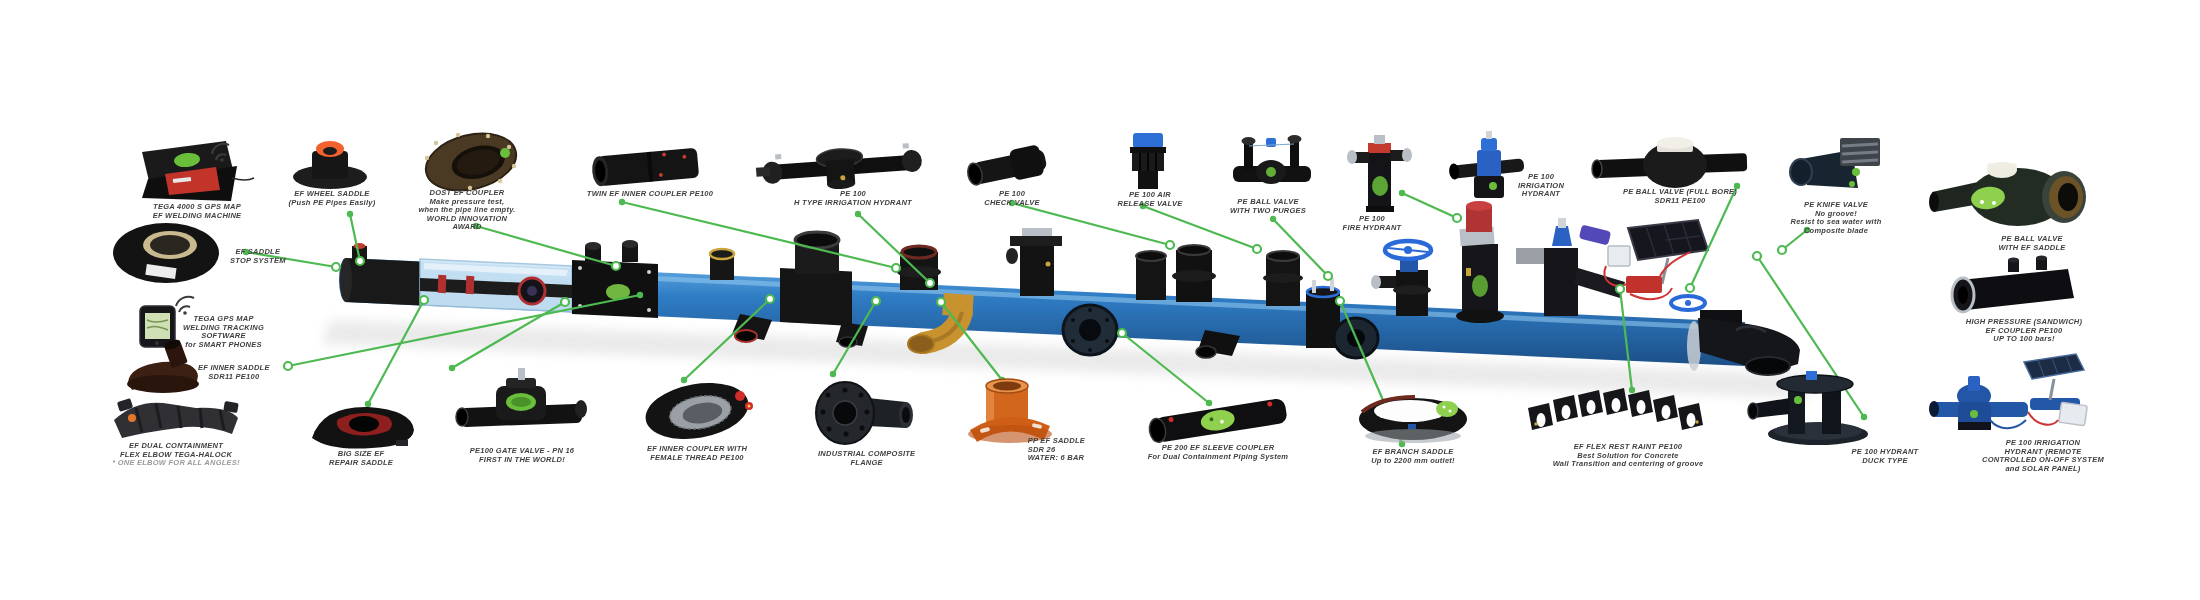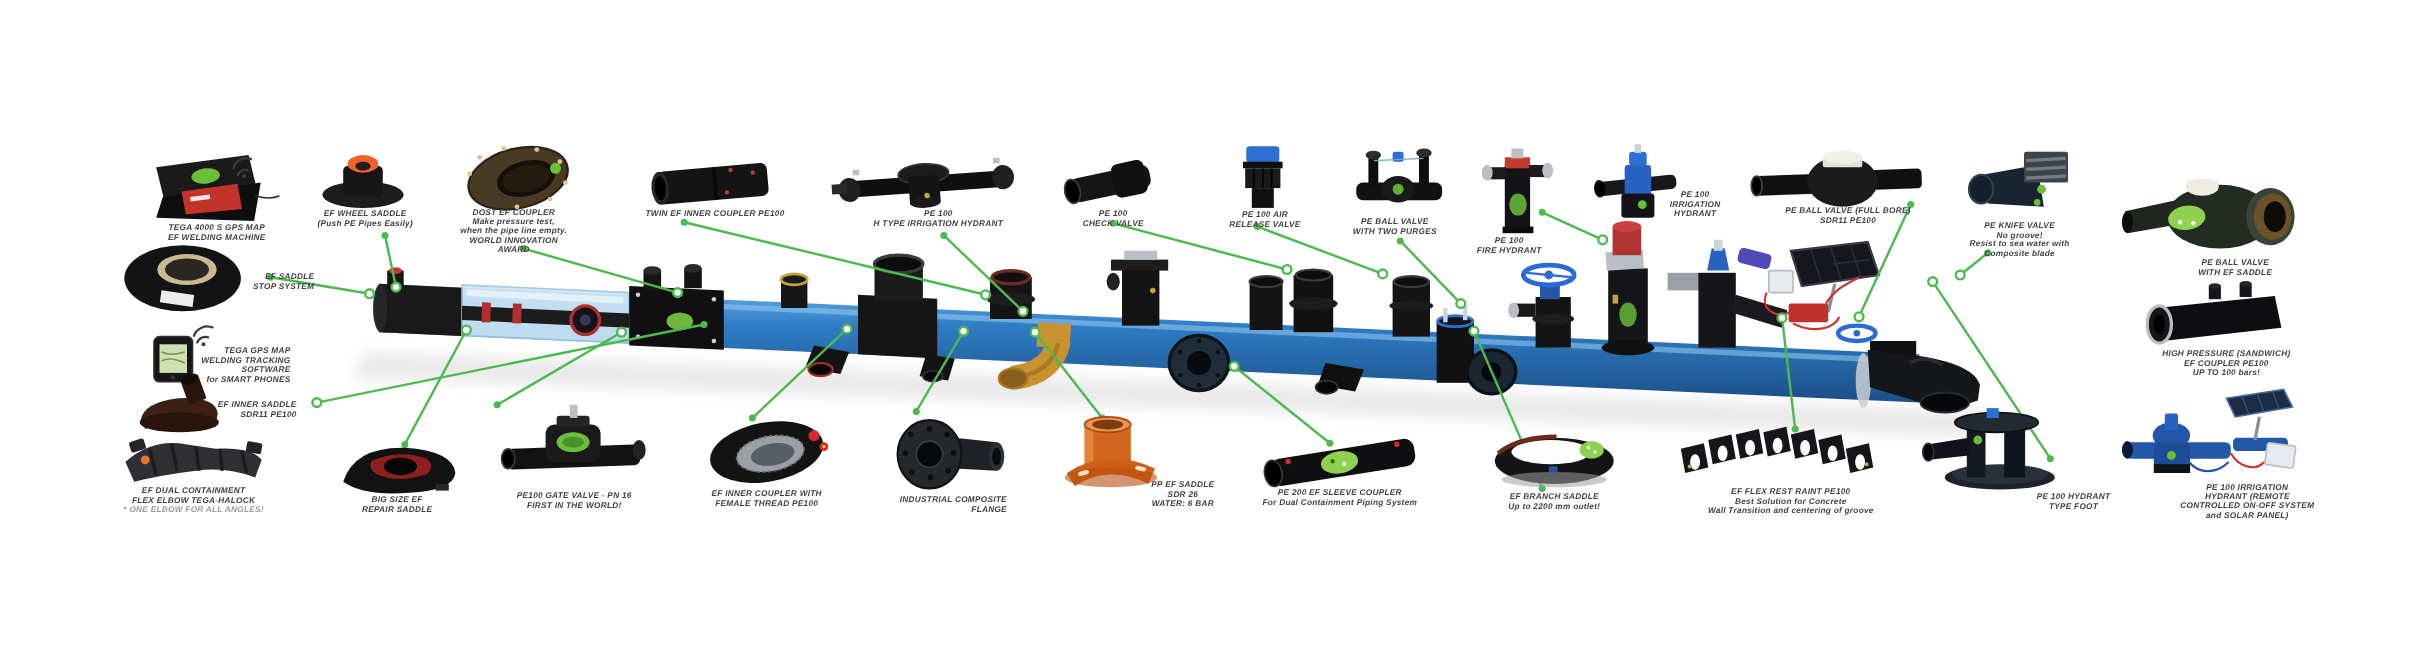"EF SADDLE" .plabel.la { text-align: right -> center }
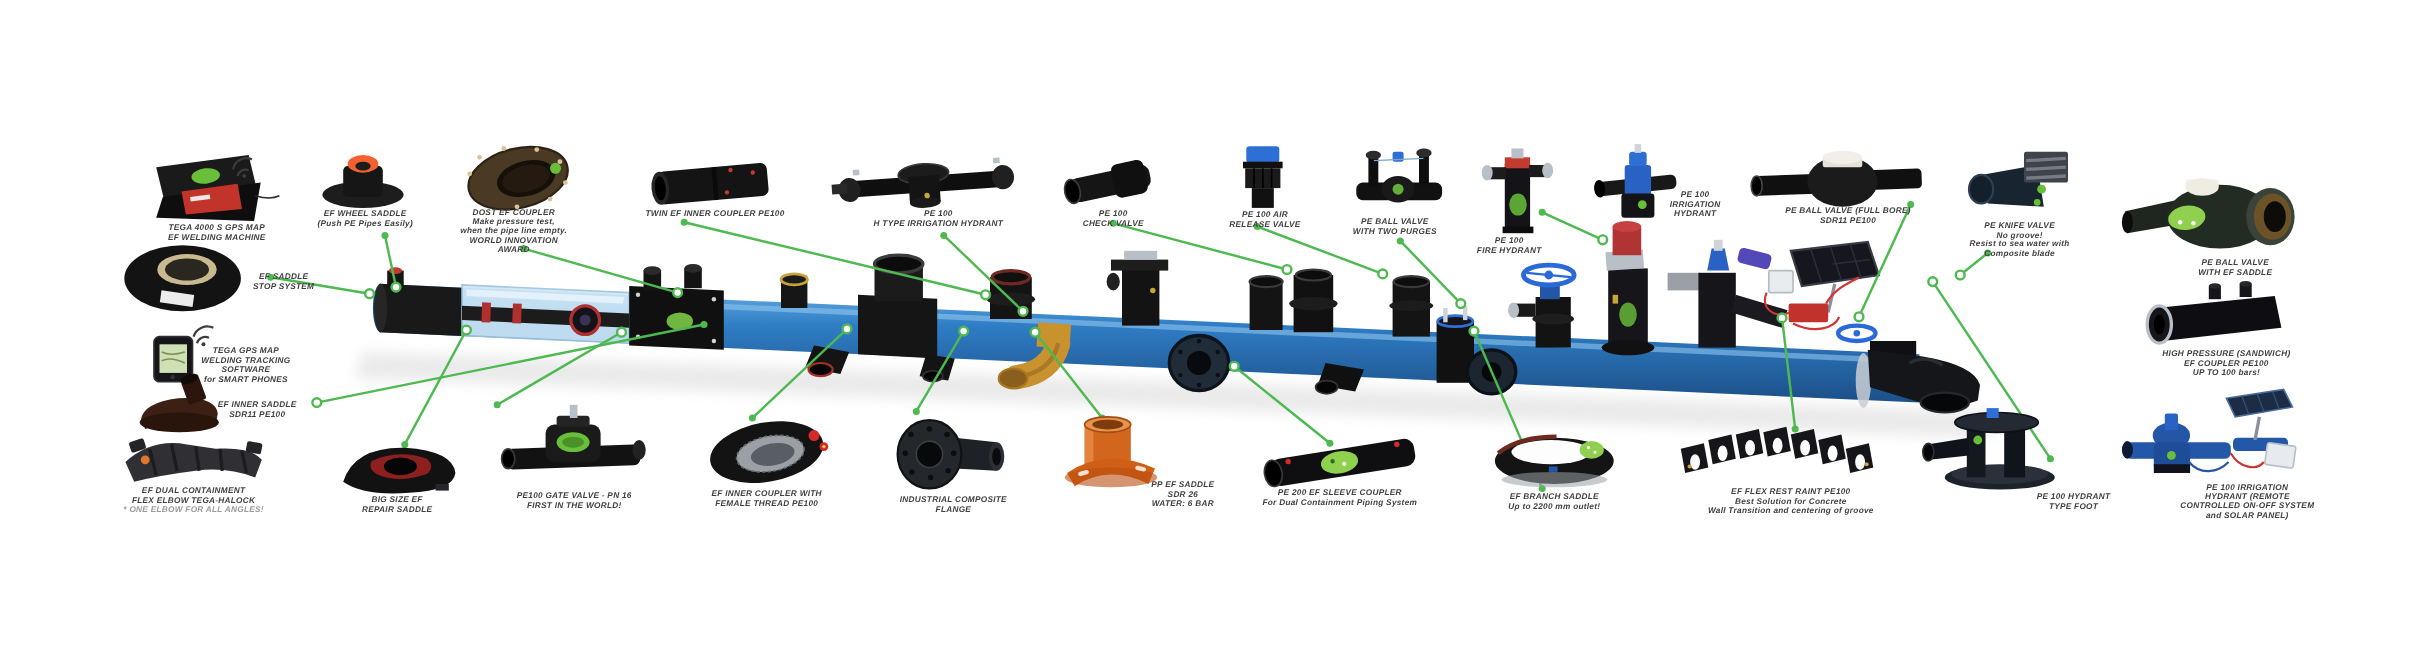"PP EF SADDLE" .plabel.ra { margin-left: 19px -> none; text-align: center -> left }
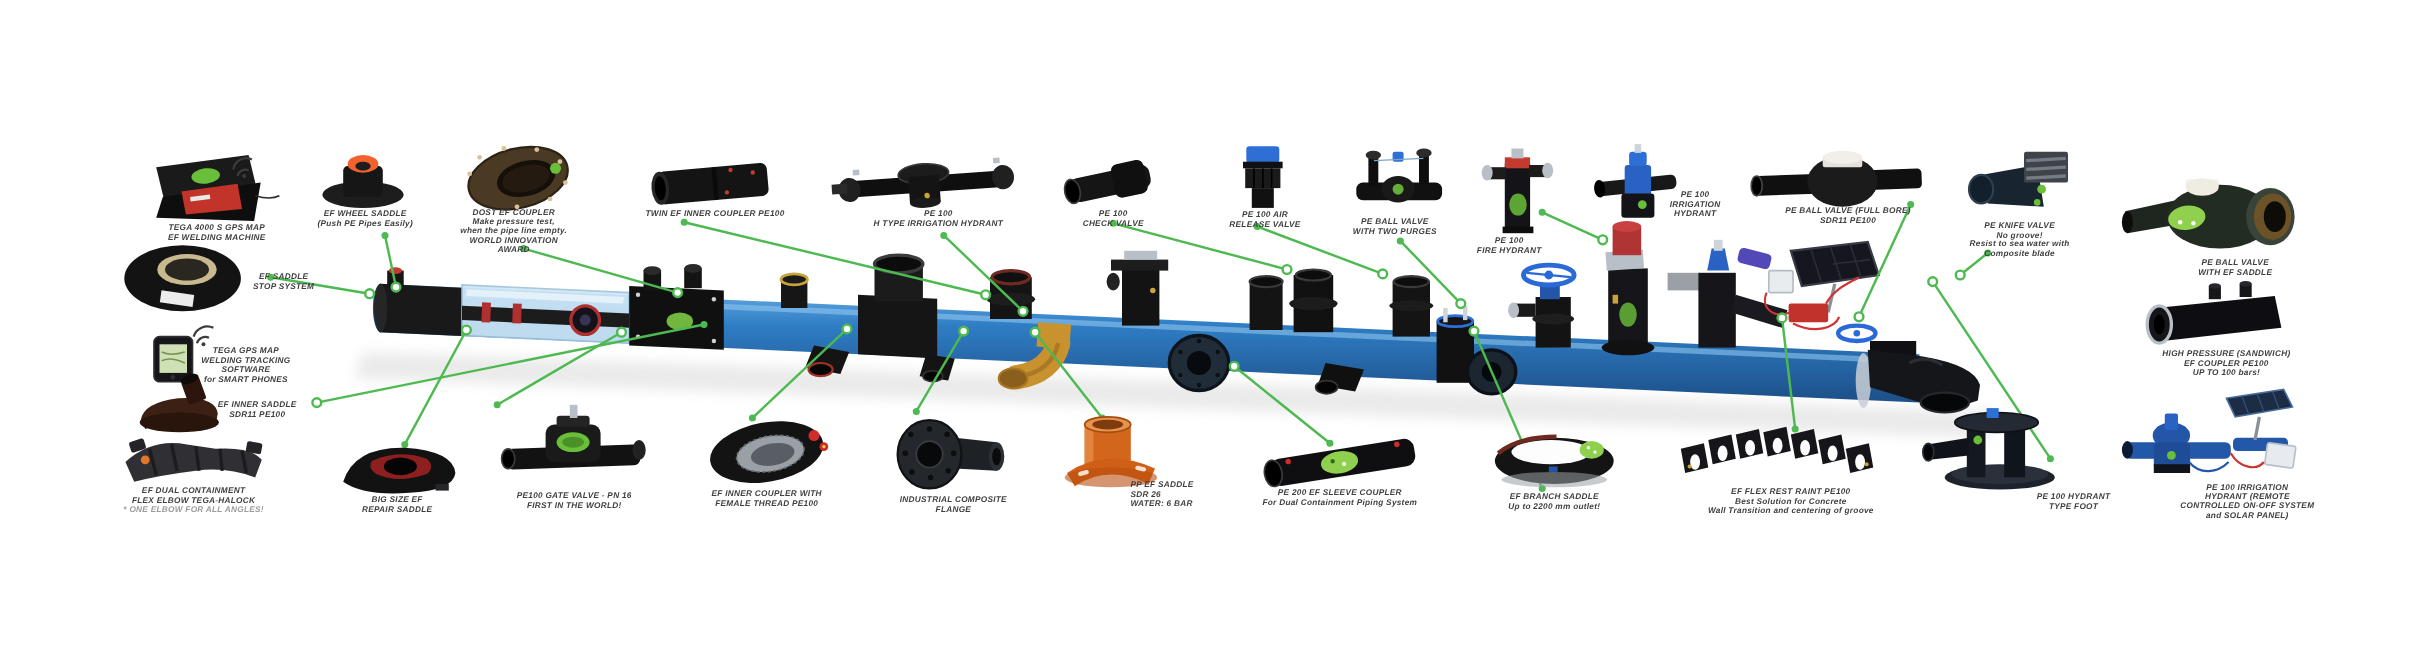"PE 100 HYDRANT" span { text: TYPE FOOT -> DUCK TYPE }
